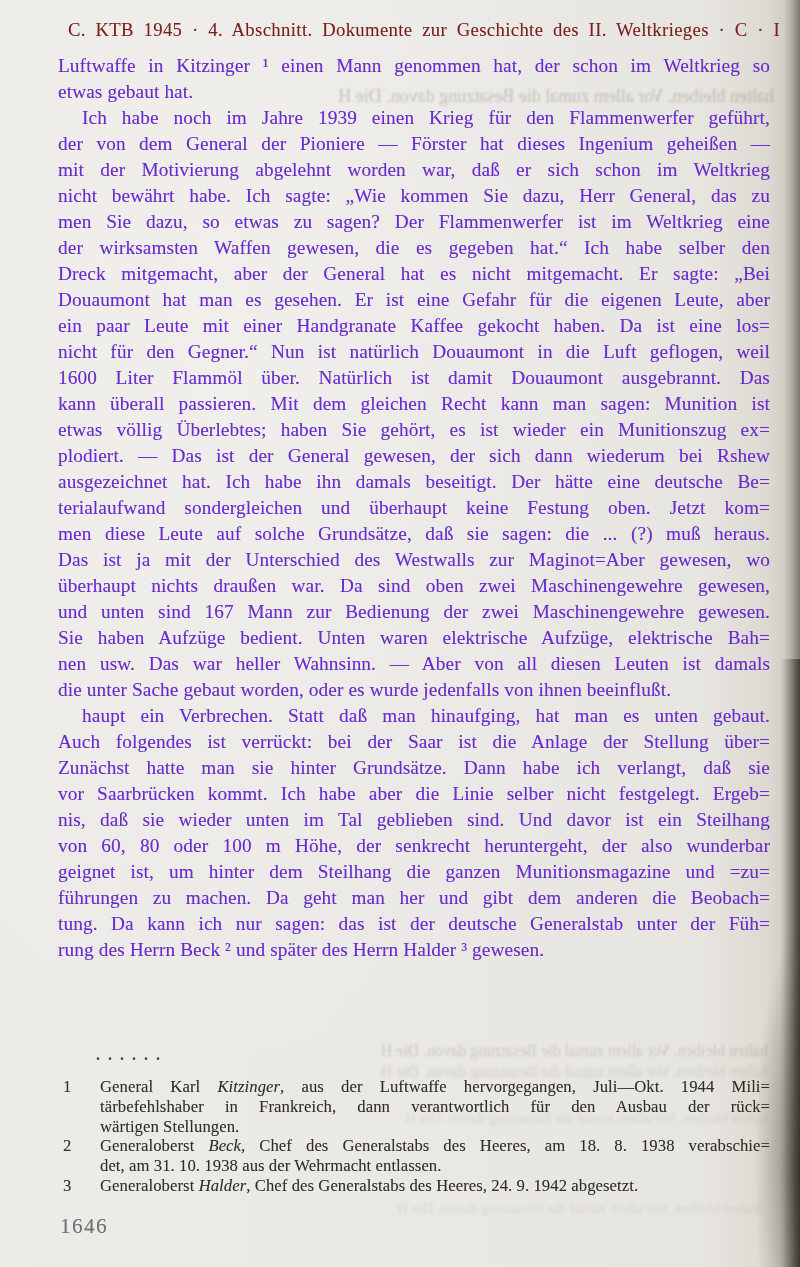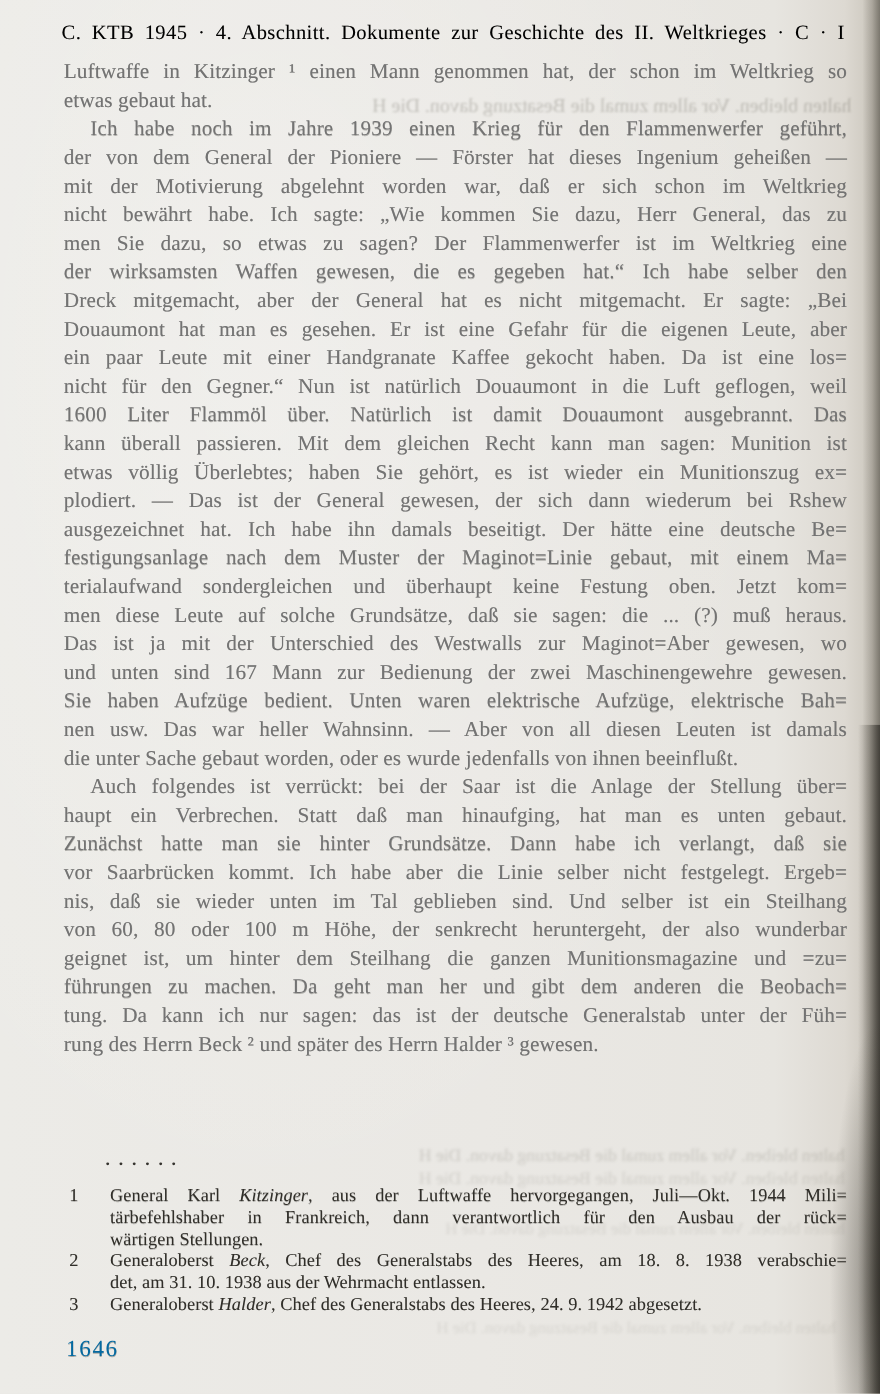"C. KTB 1945 · 4." .running-header { color: #000000 -> #7f1d1d; left: 56px -> 68px }
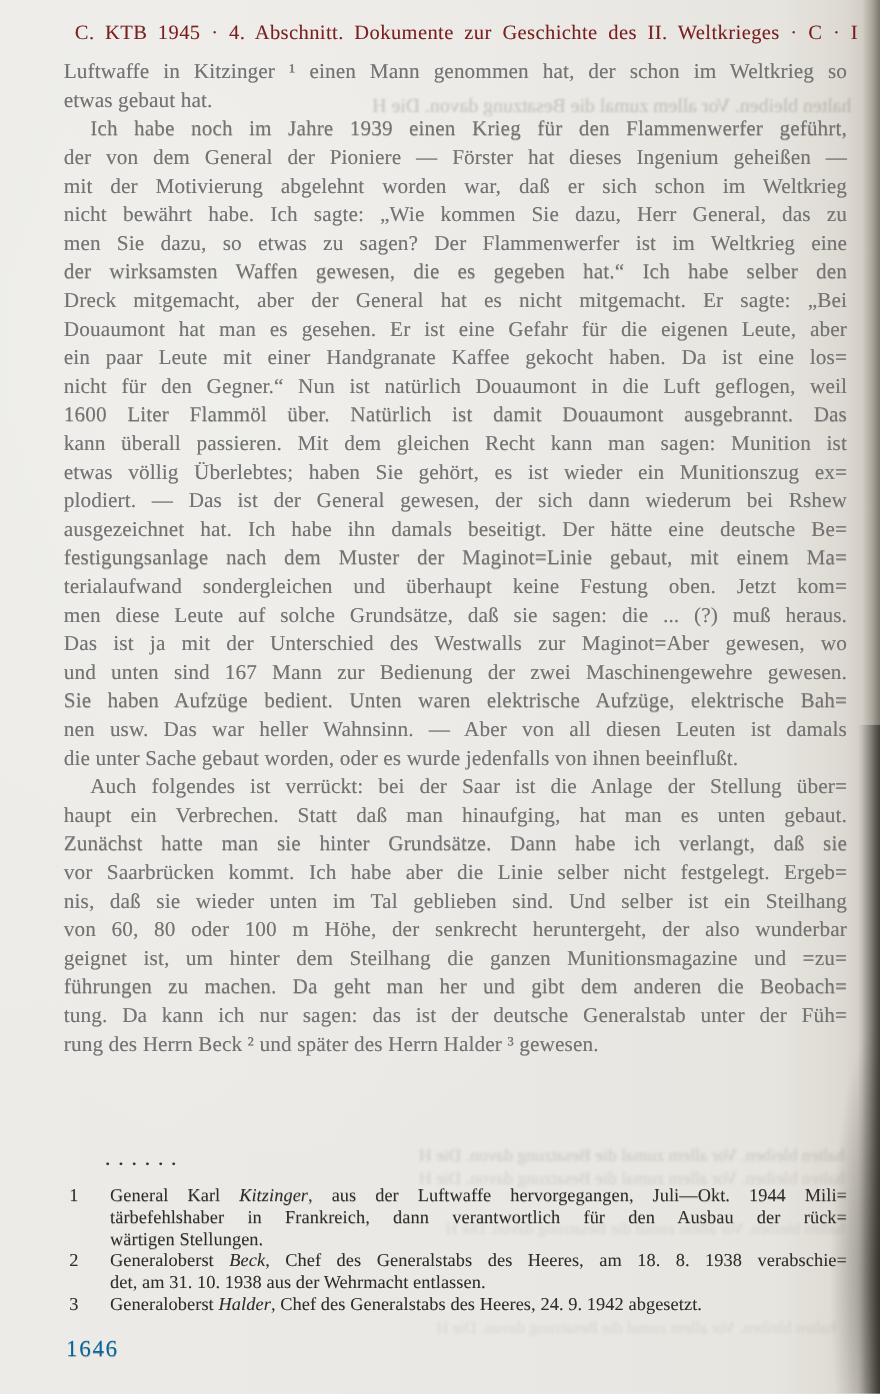"Luftwaffe in Kitzinger ¹ einen" .body-text { color: #737373 -> #6d28d9 }
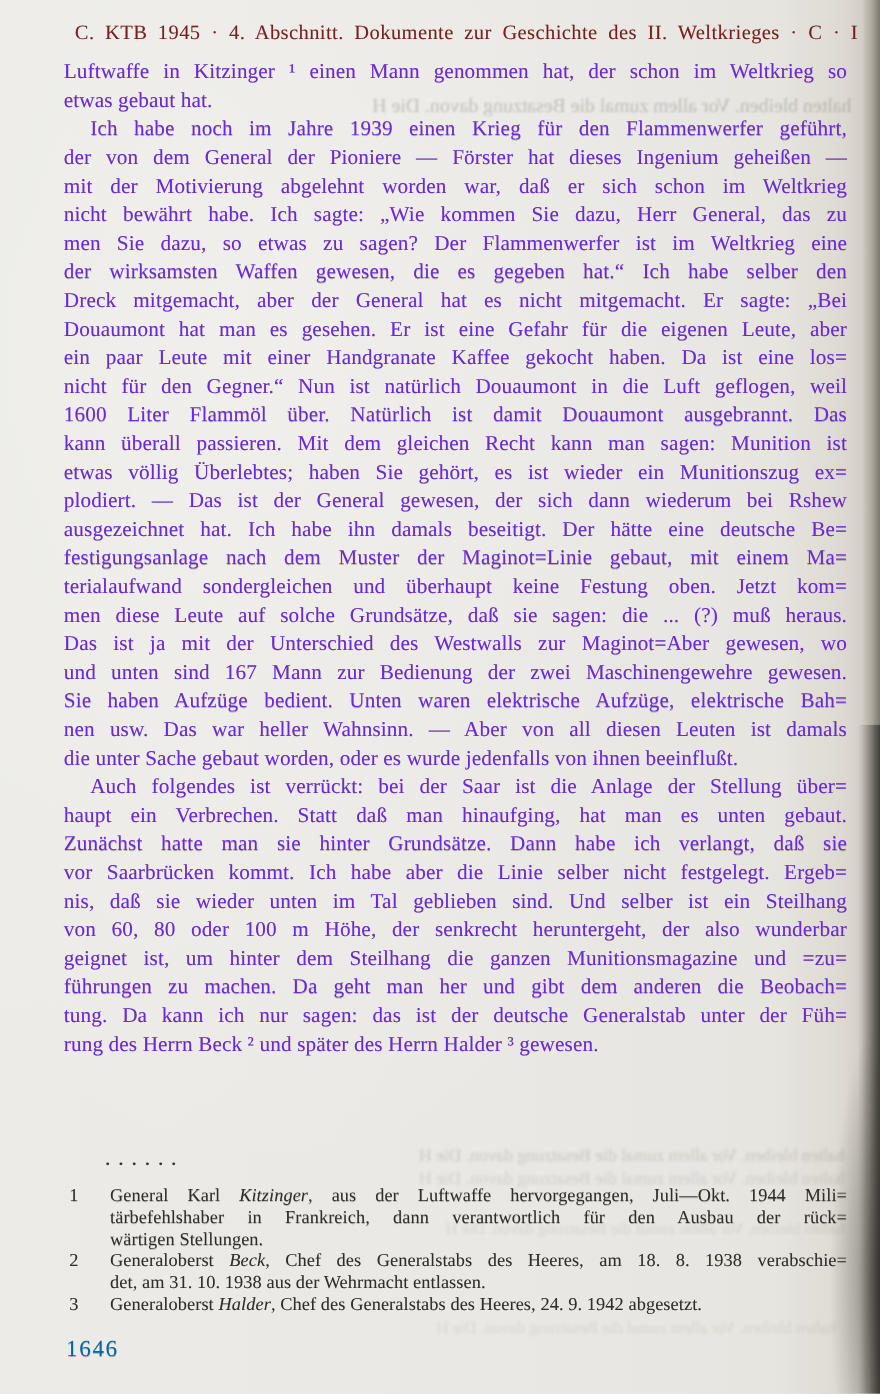"festigungsanlage nach dem Muster der" div.bline { html: <div>festigungsanlage nach dem Muster der Maginot=Linie gebaut, mit einem Ma=</div> -> none }
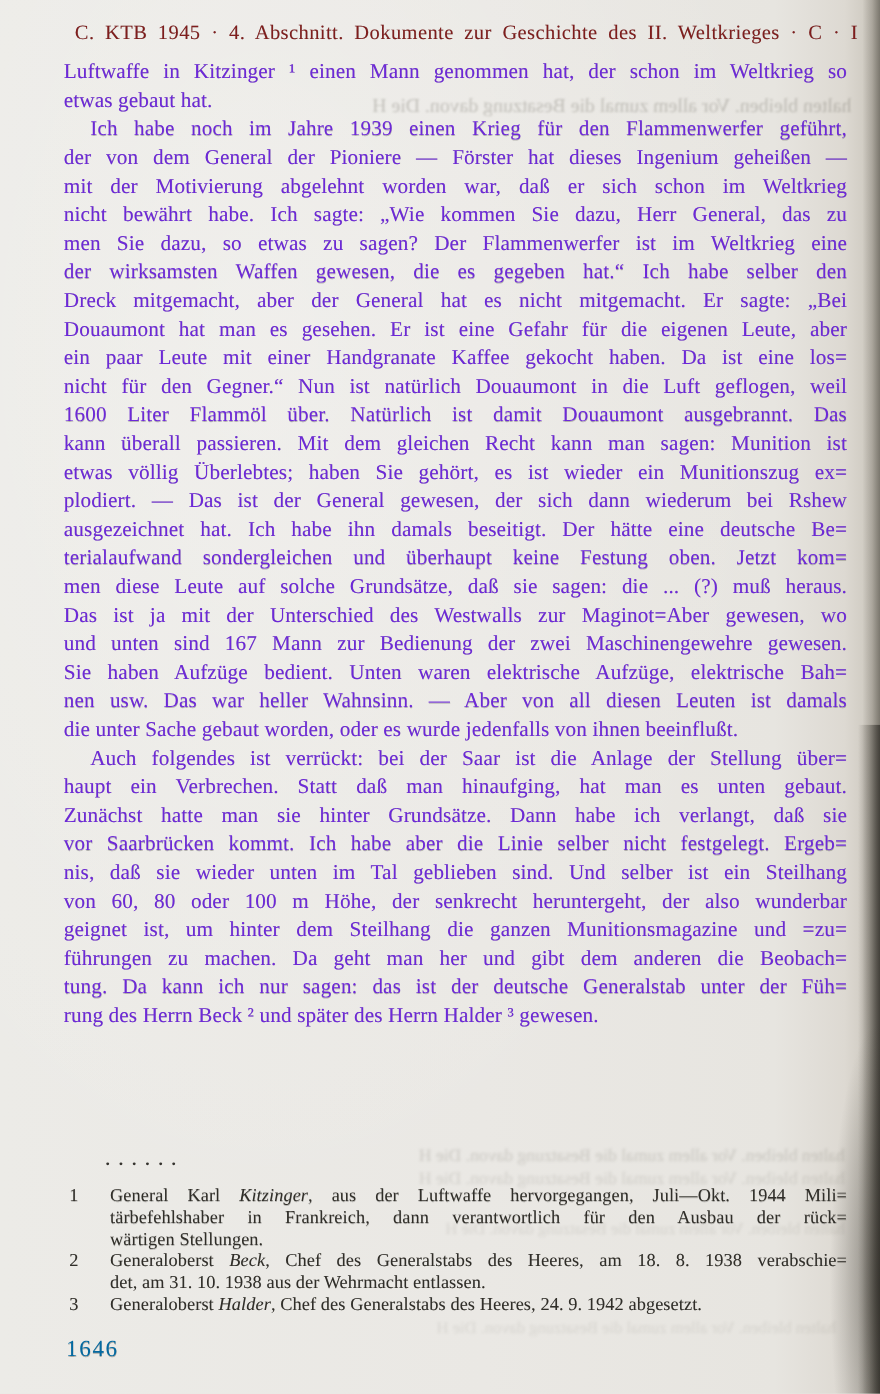"überhaupt nichts draußen war. Da" div.bline { html: none -> <div>überhaupt nichts draußen war. Da sind oben zwei Maschinengewehre gewesen,</div> }
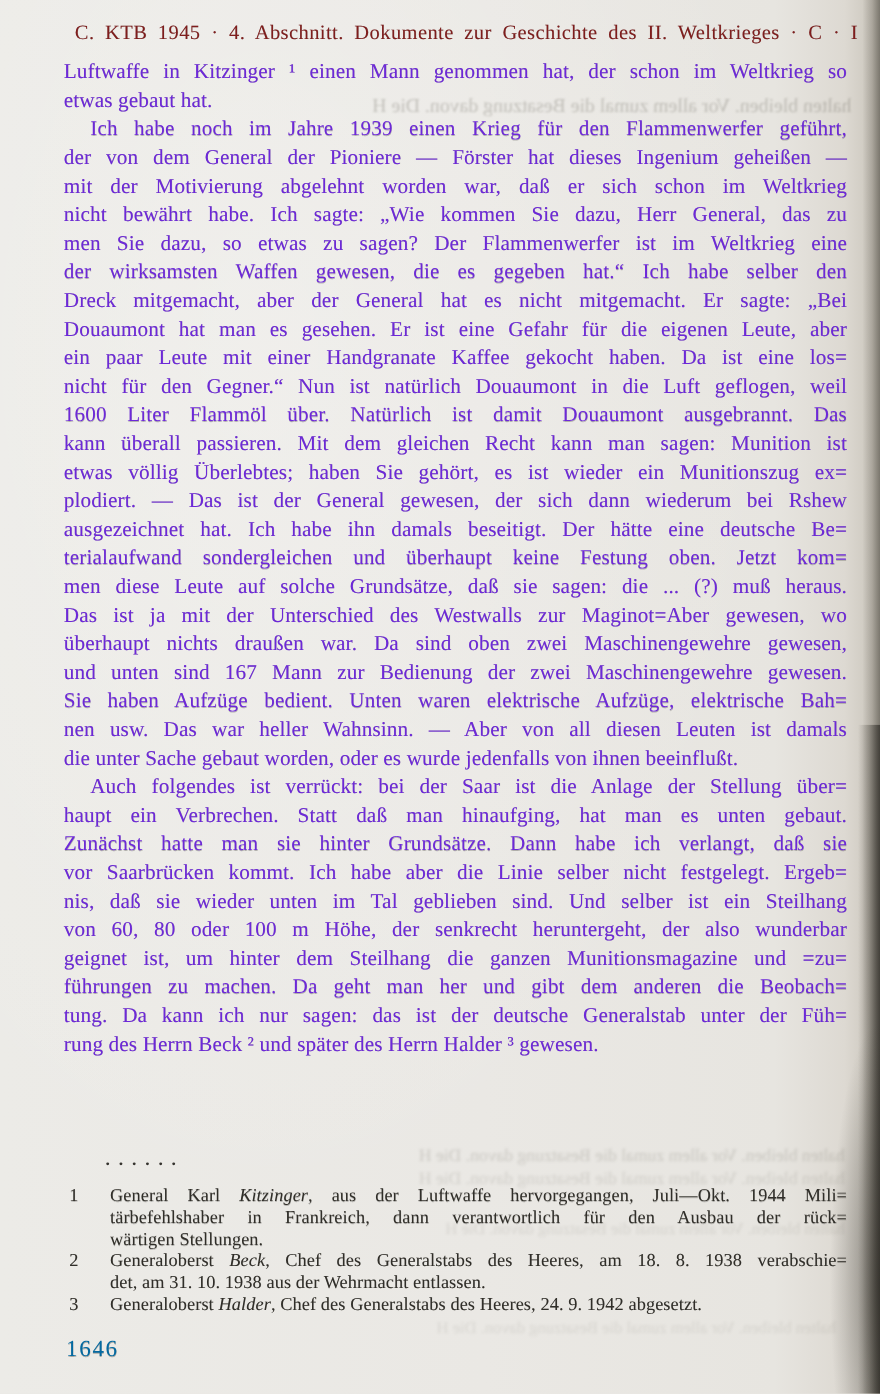"Auch folgendes ist verrückt: bei" div.bline { order: before "haupt ein Verbrechen. Statt daß" -> after "haupt ein Verbrechen. Statt daß" }
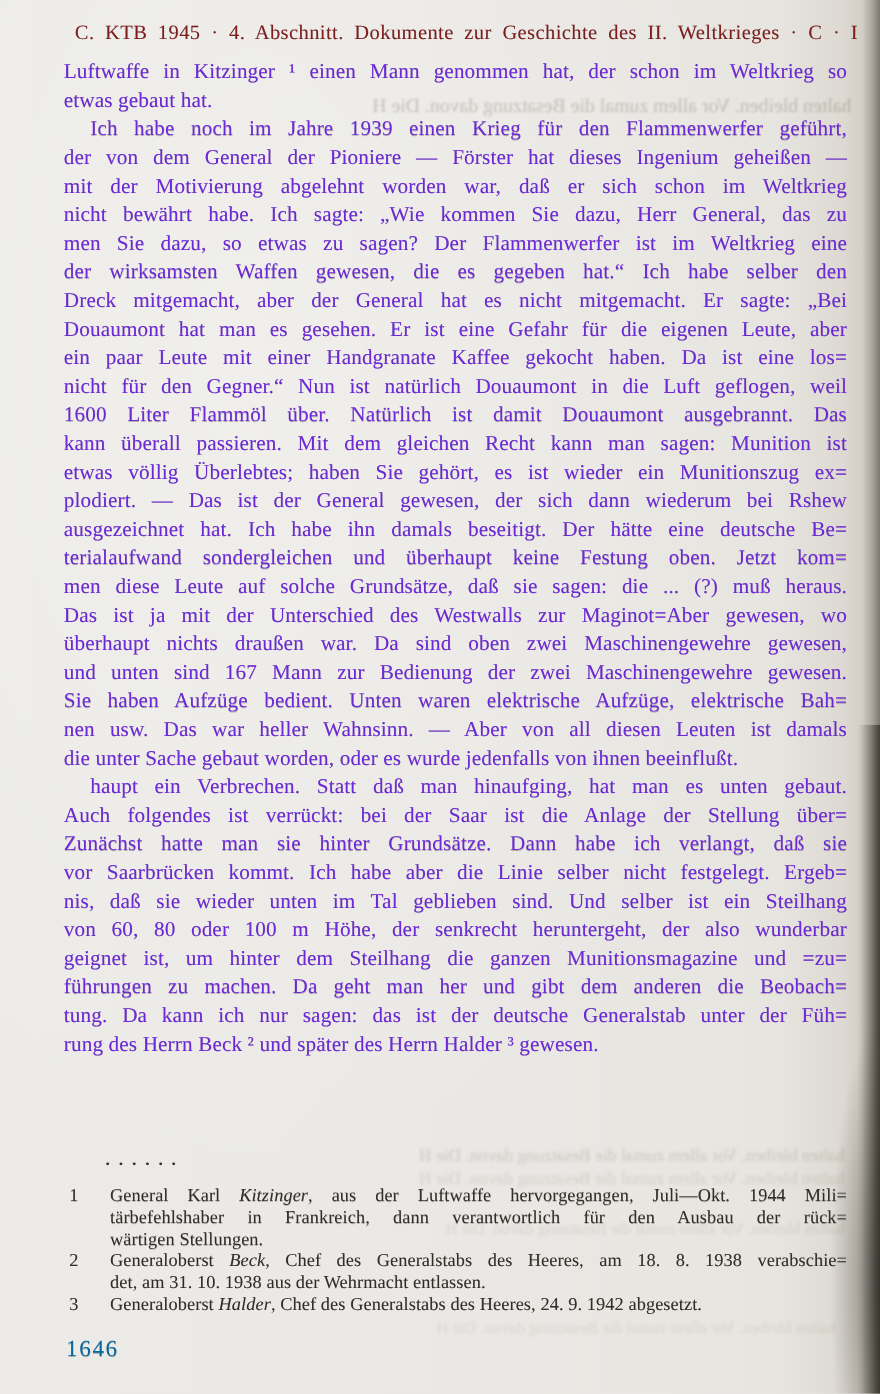"nis, daß sie wieder unten" div.bline { text: selber -> davor }
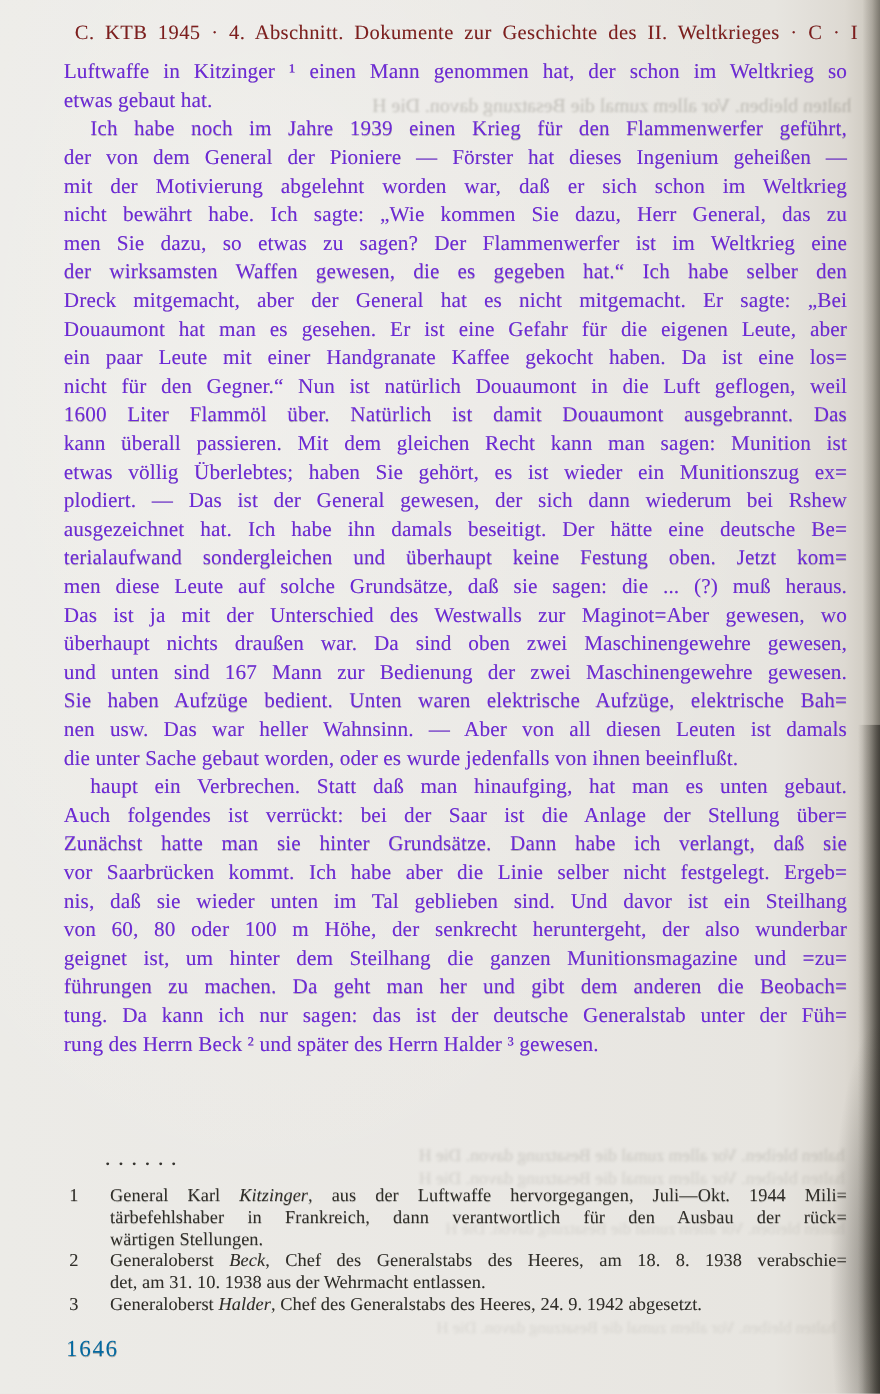"1646" .page-number { color: #0369a1 -> #737373 }
